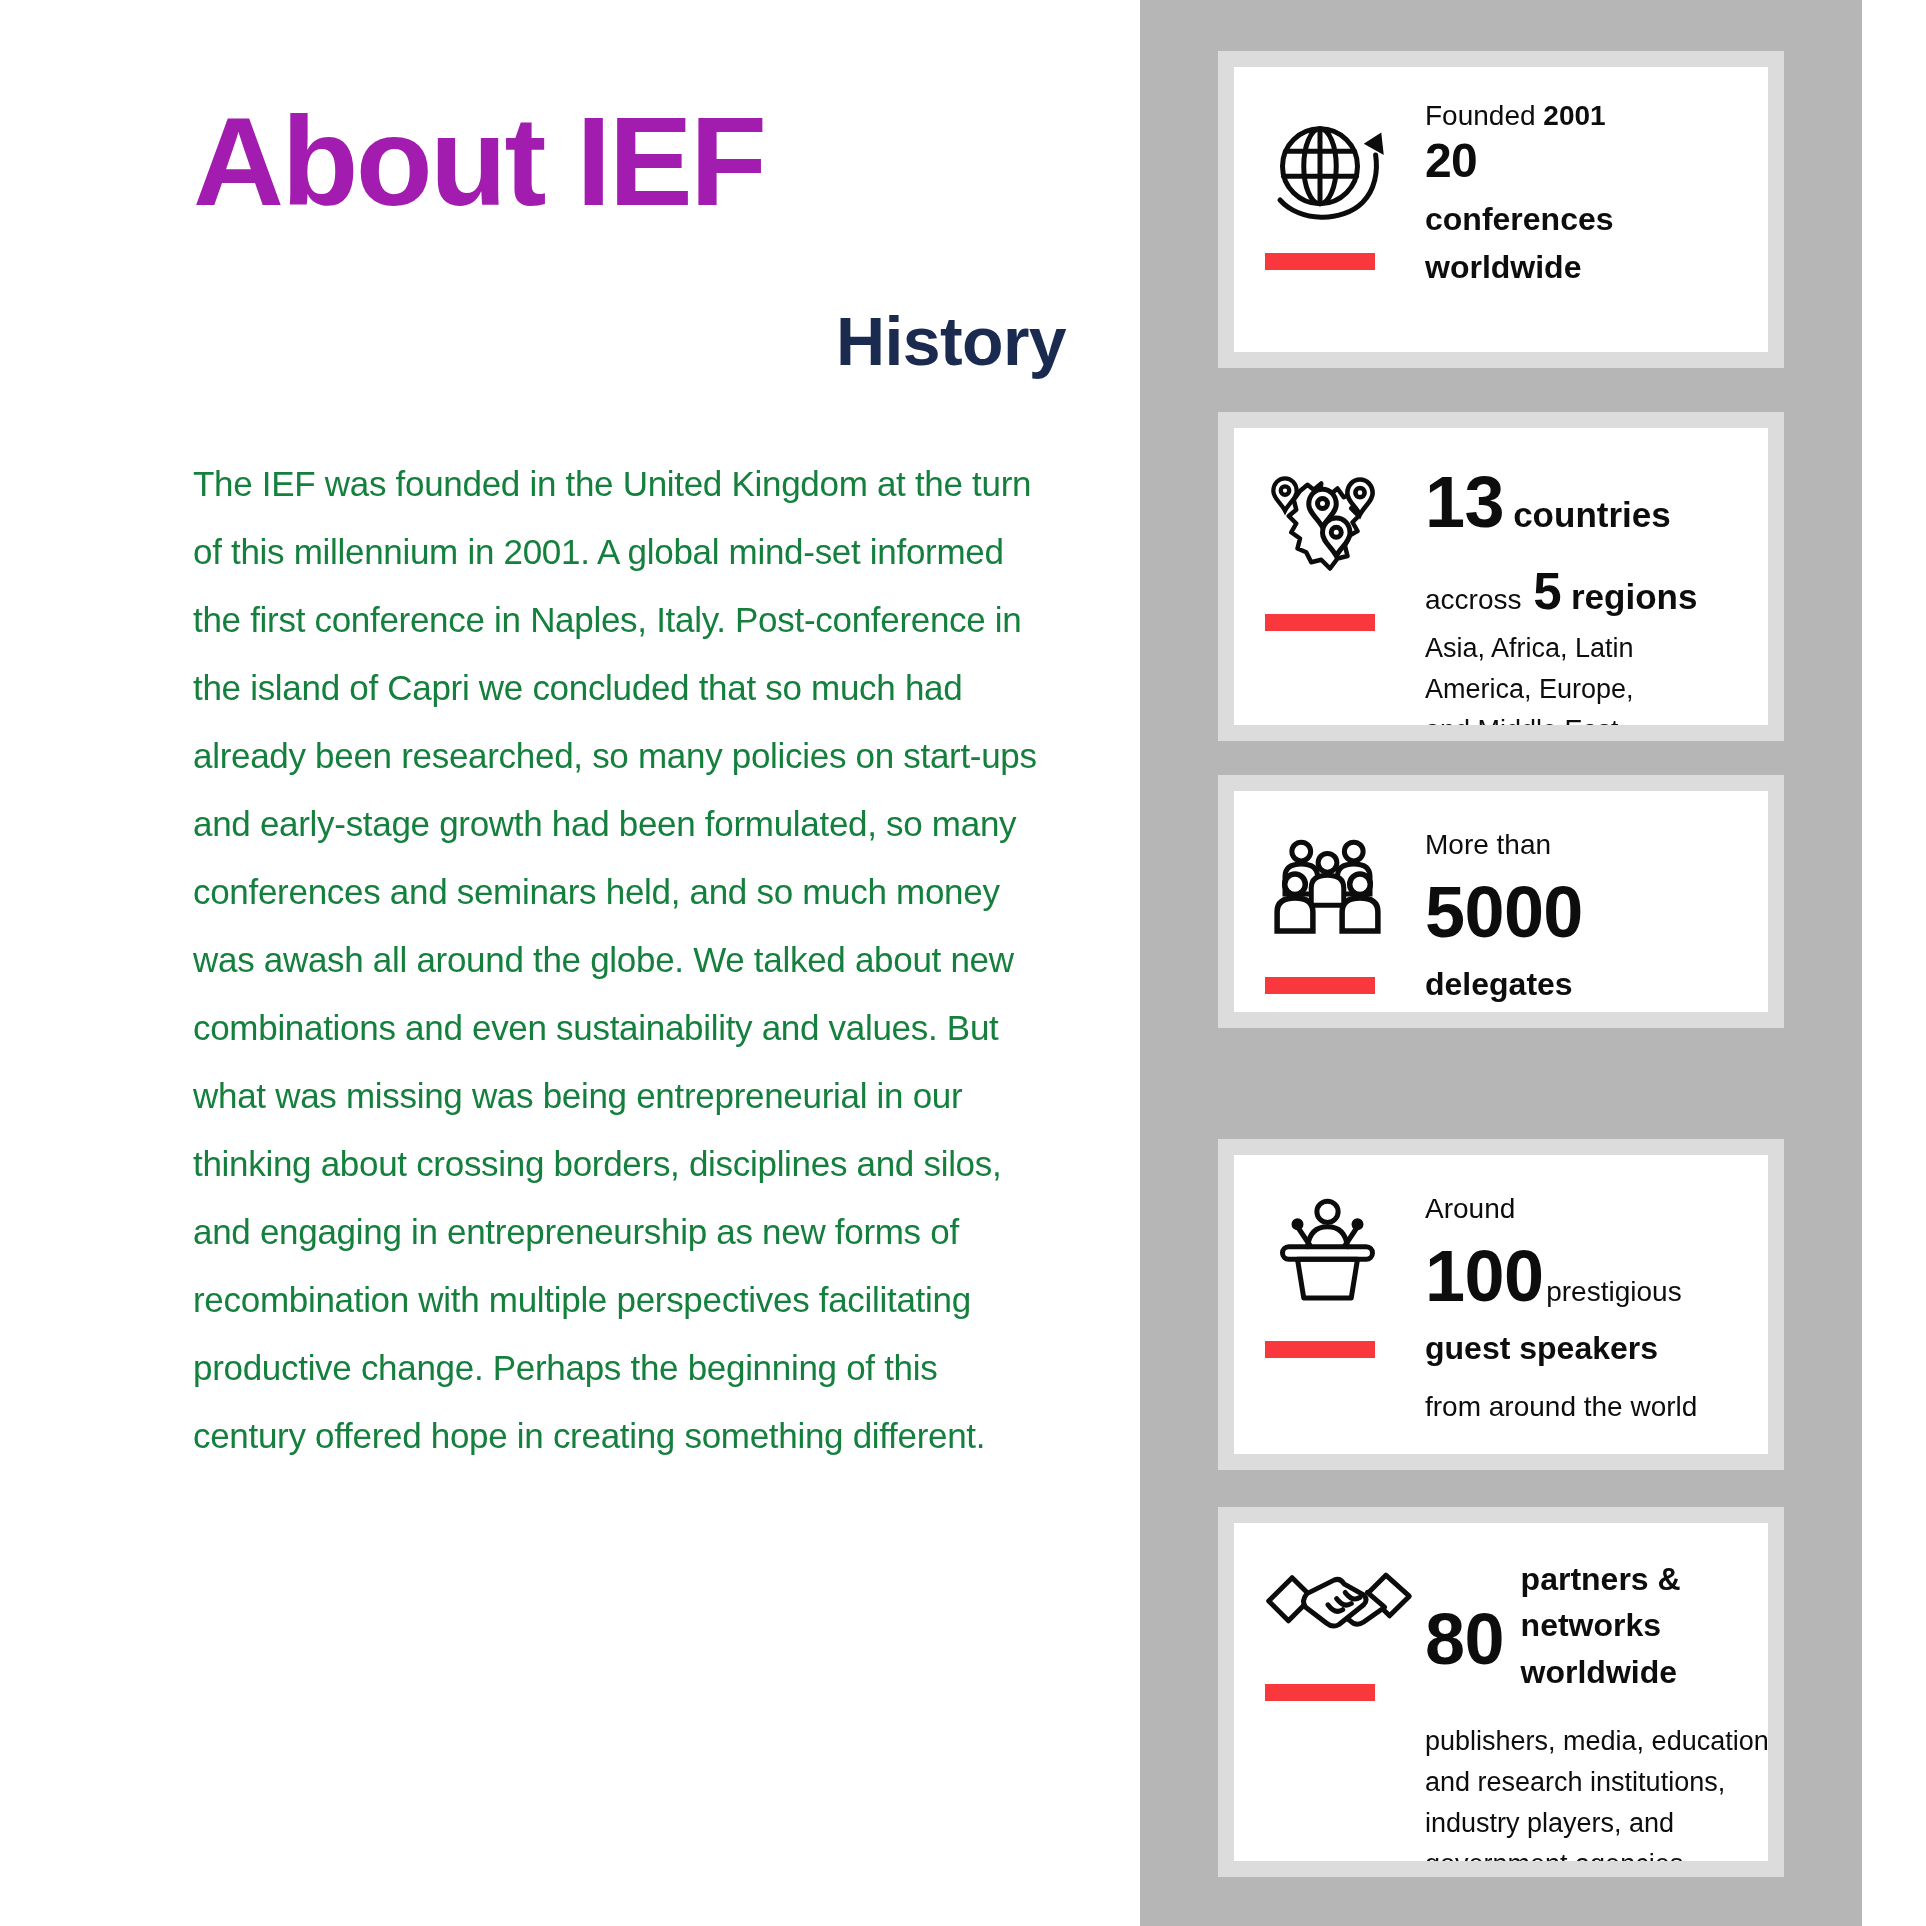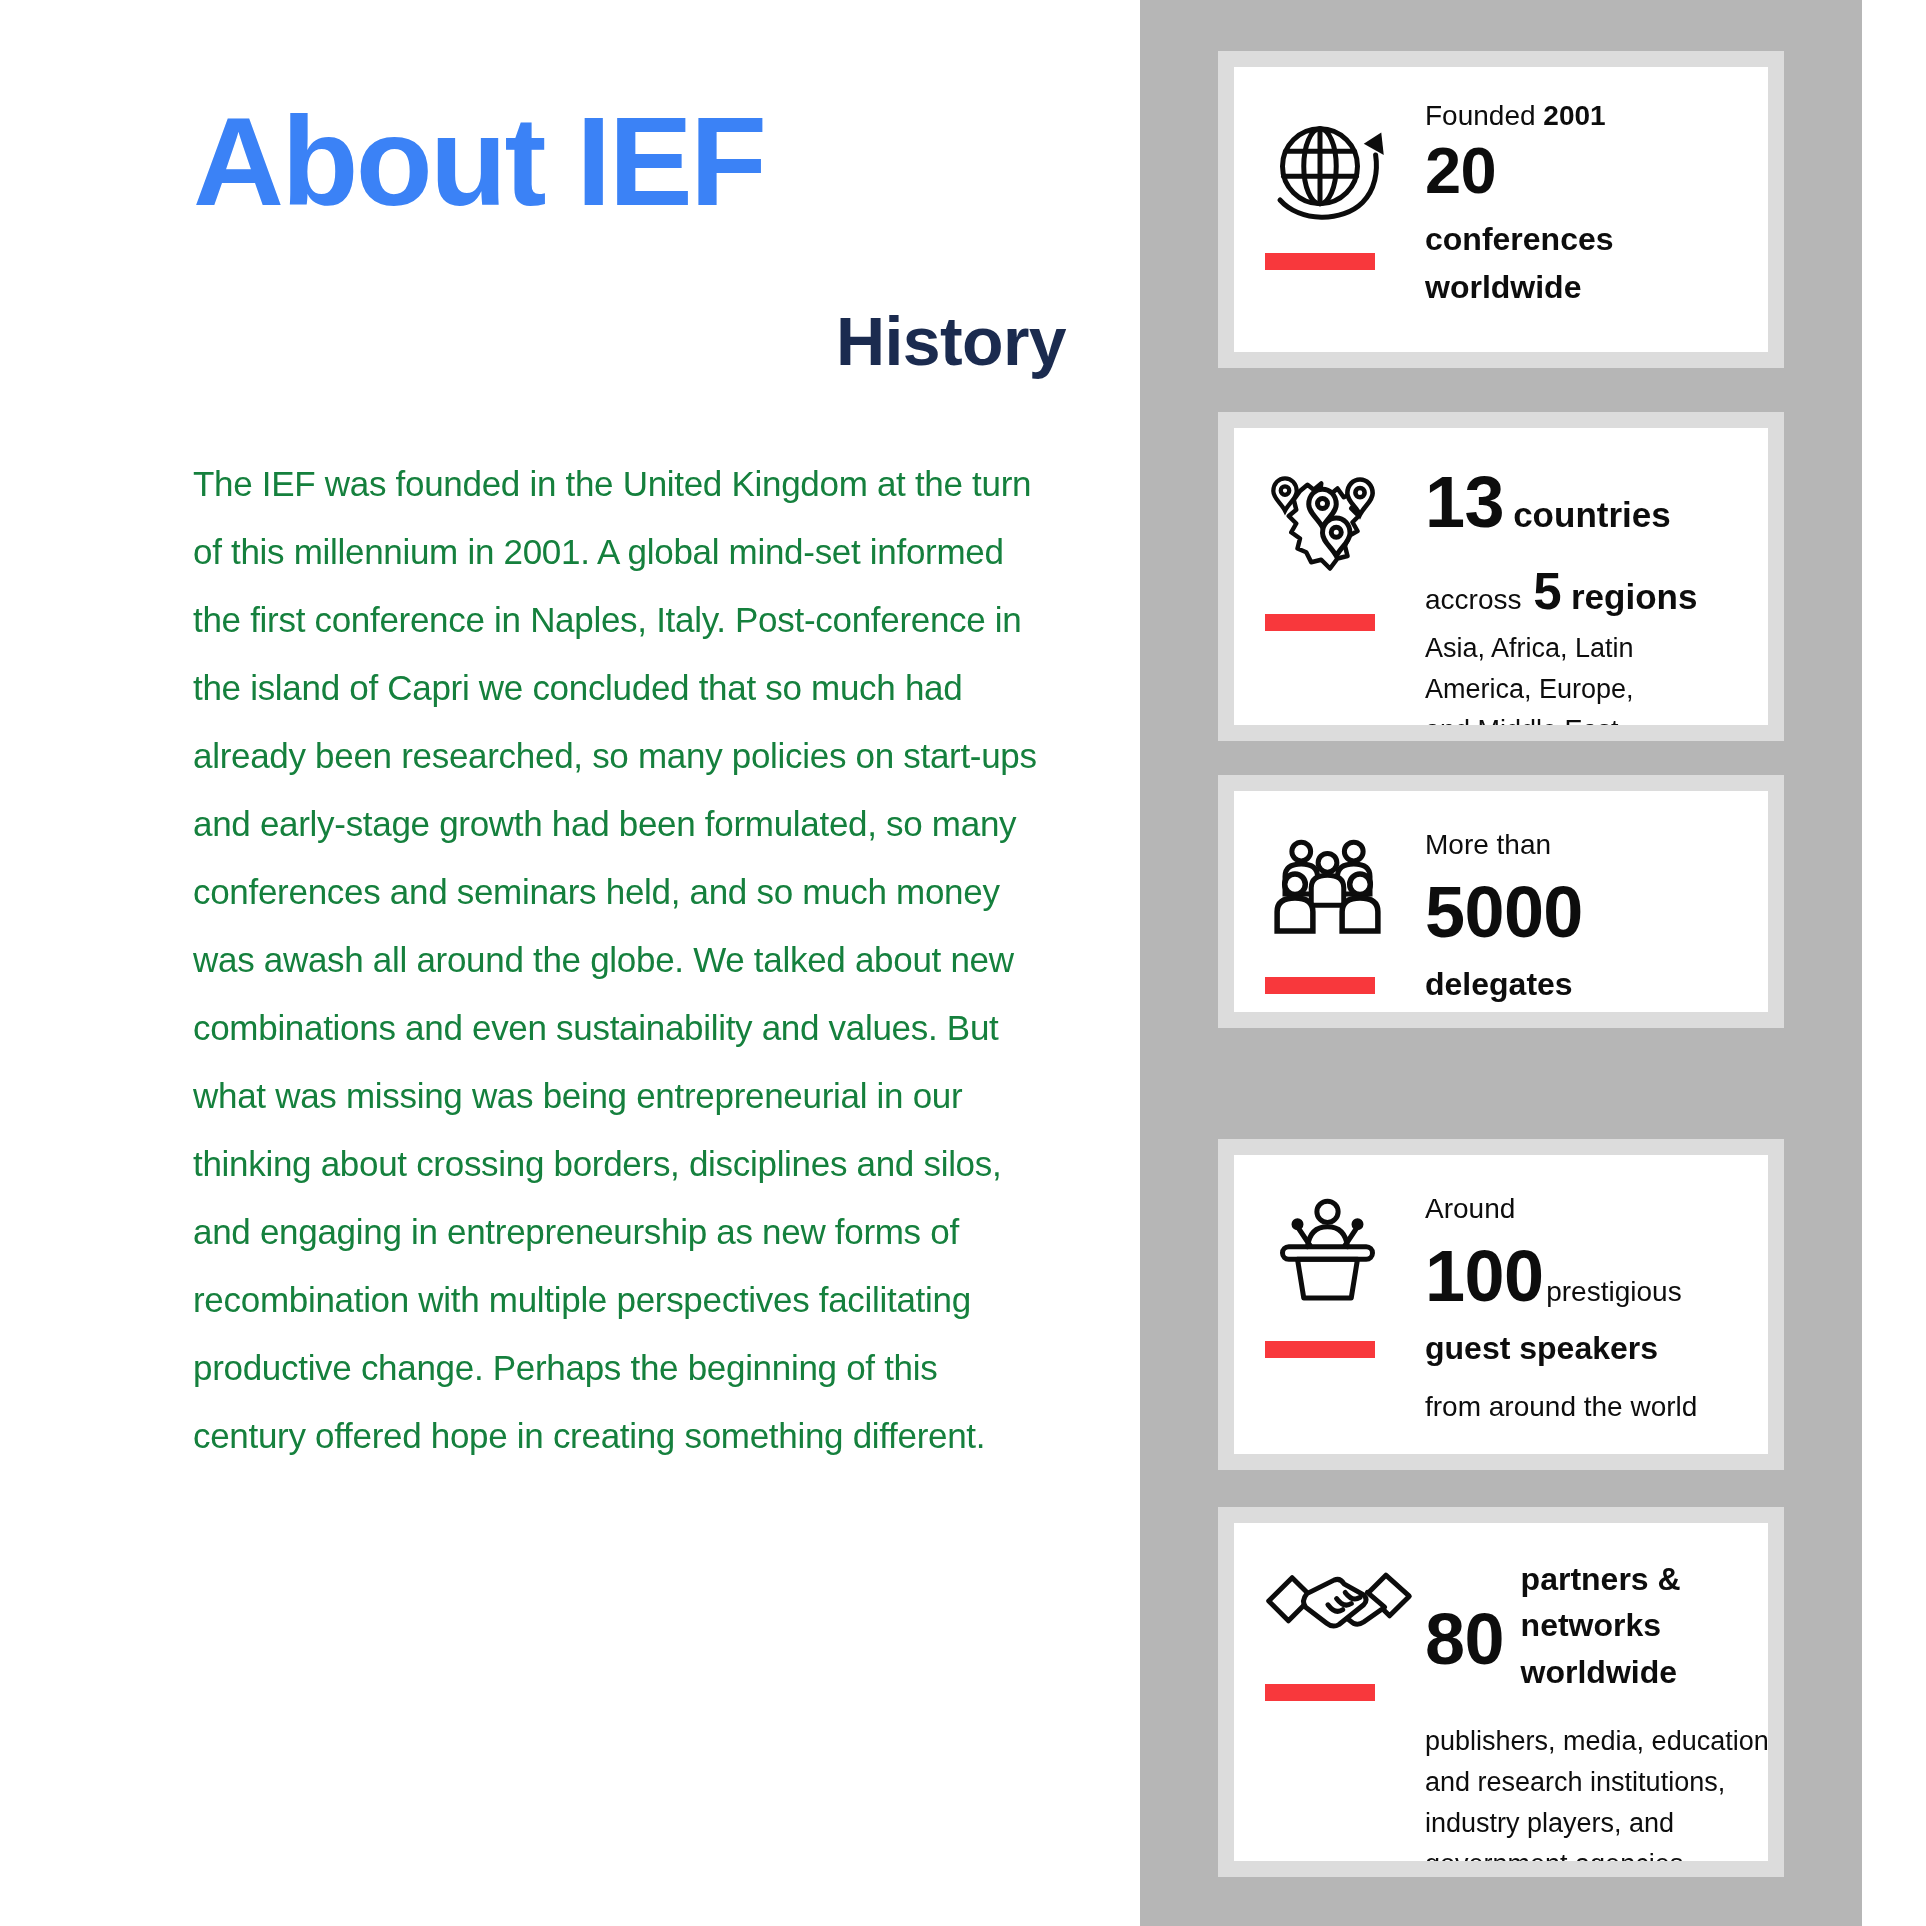"About IEF" .page-title { color: #3b82f6 -> #a21caf }
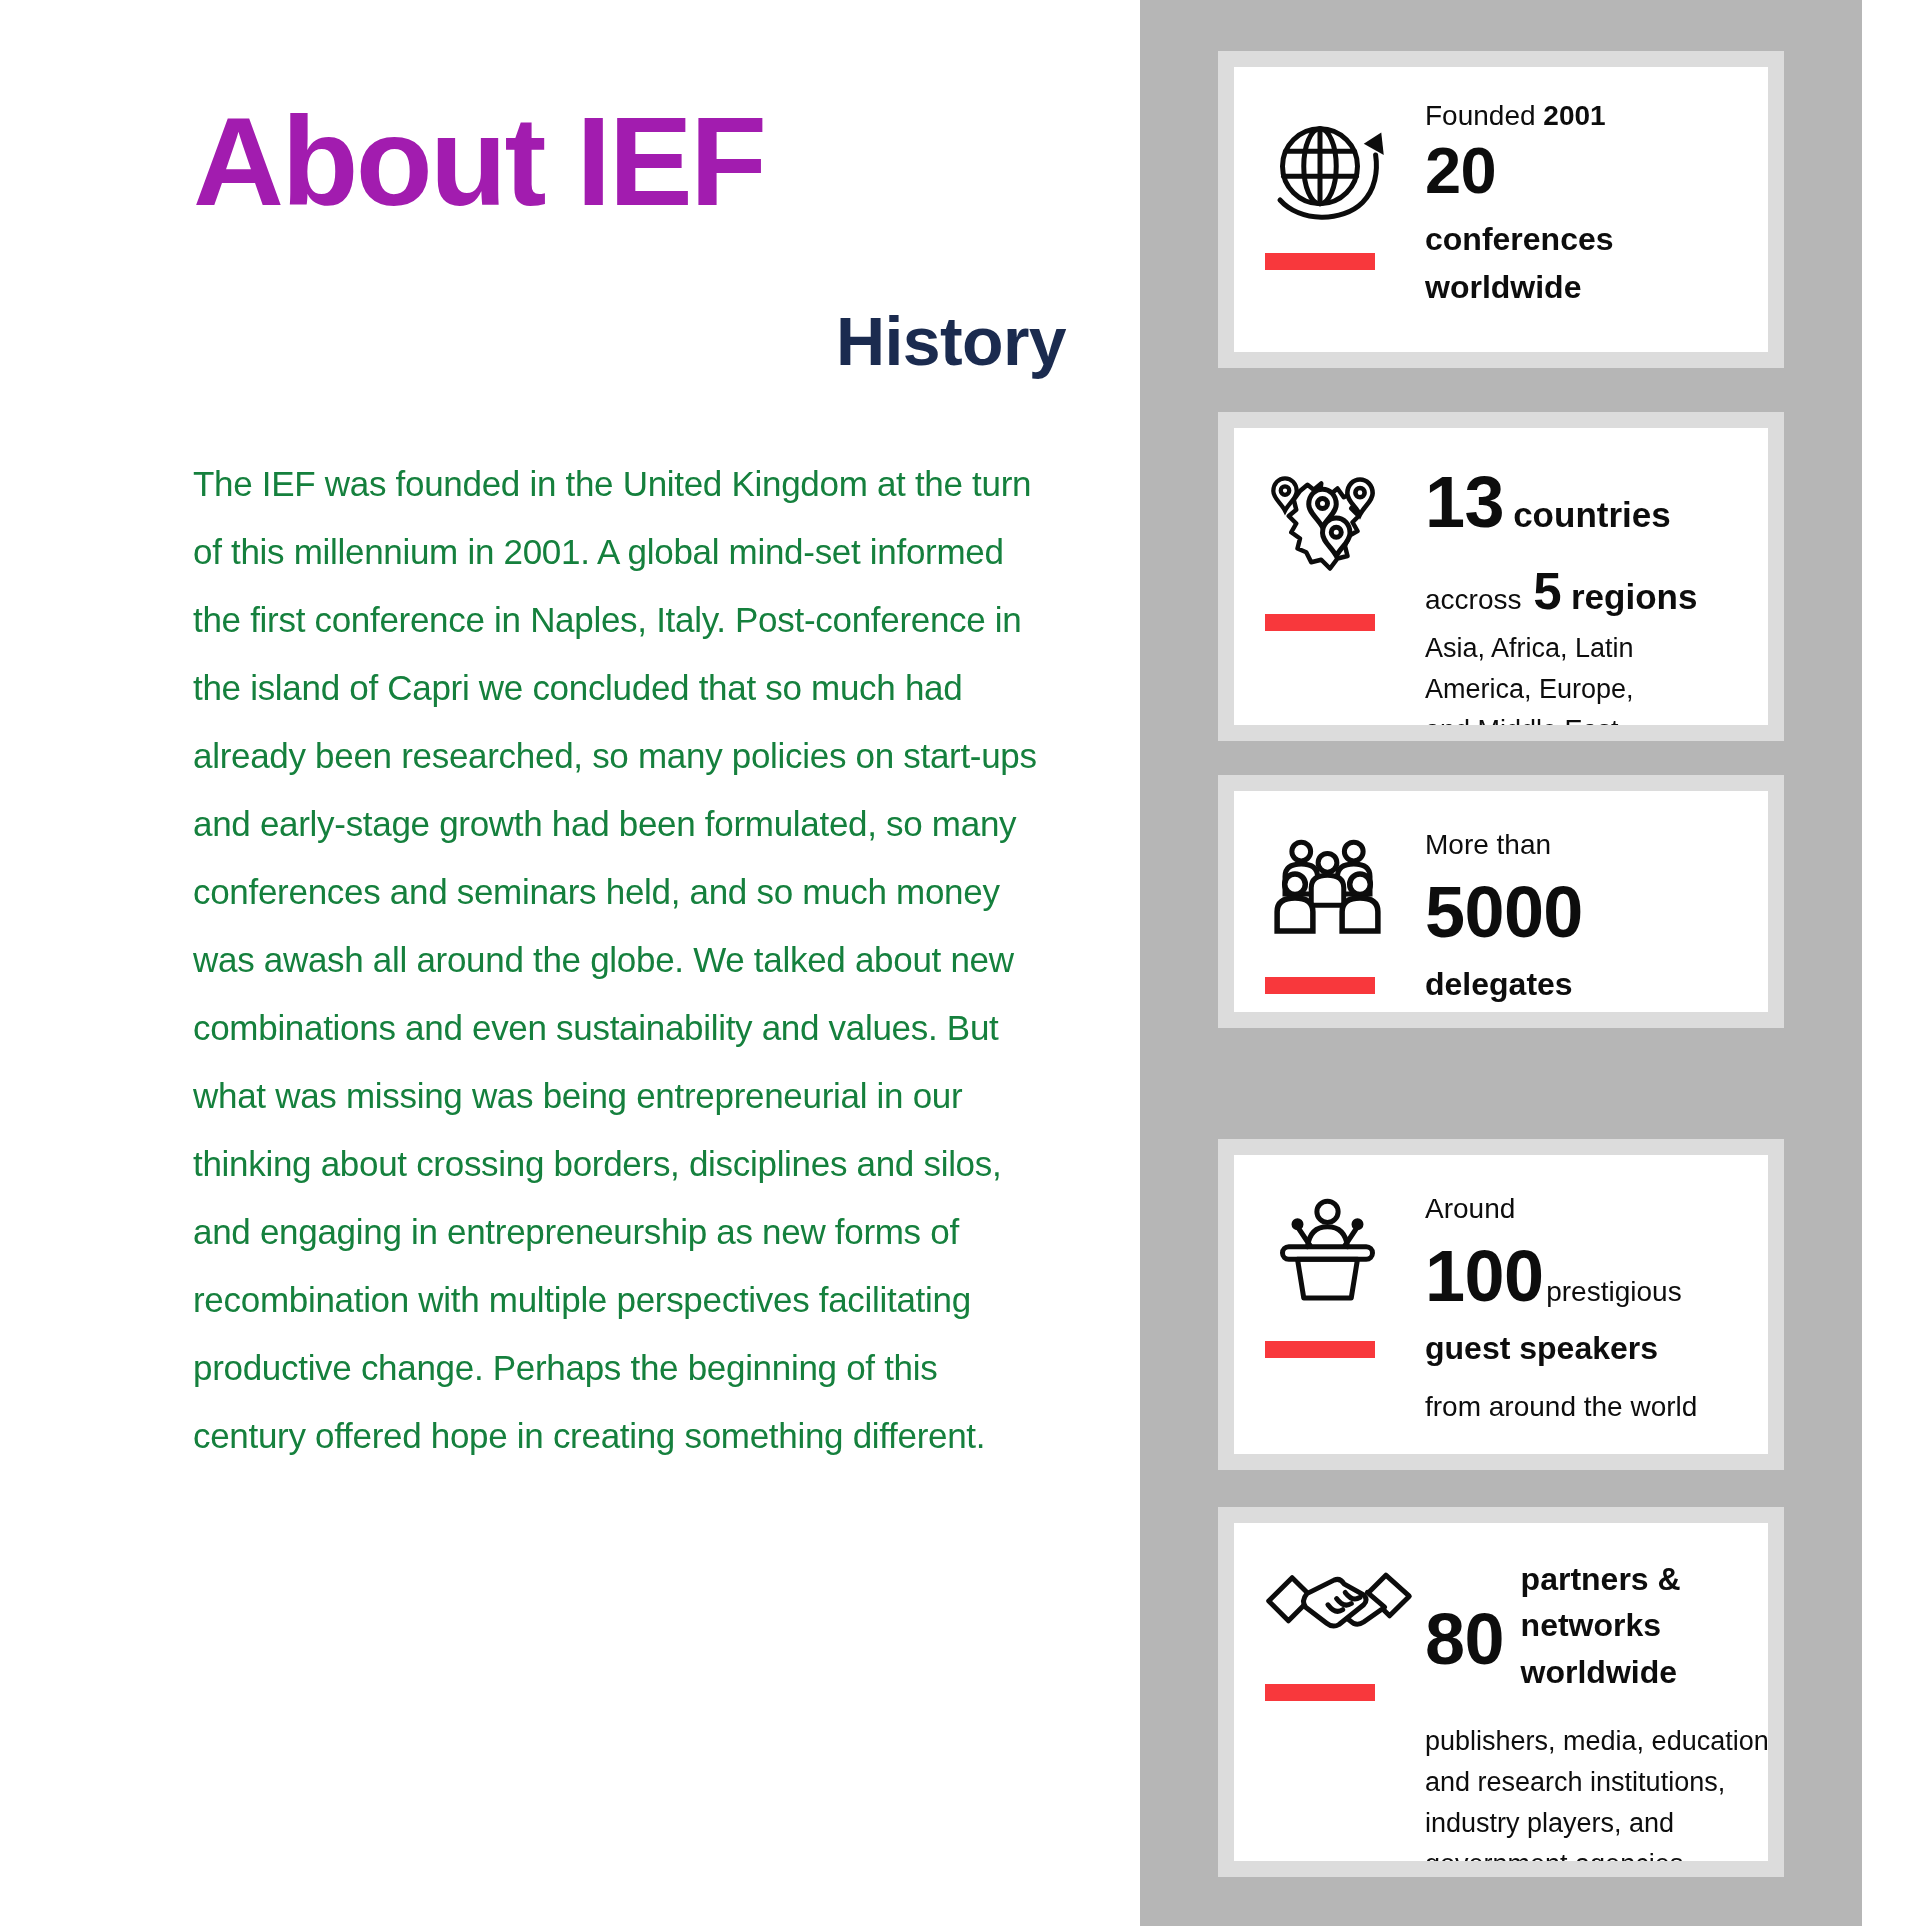"20" .num-xl { font-size: 65px -> 48px }
